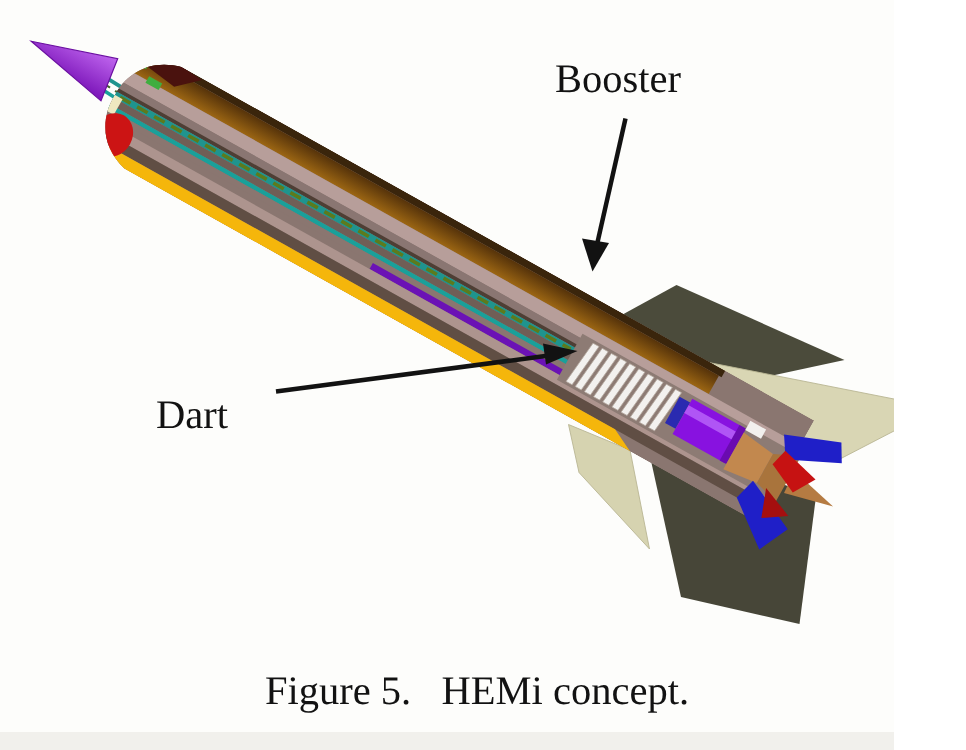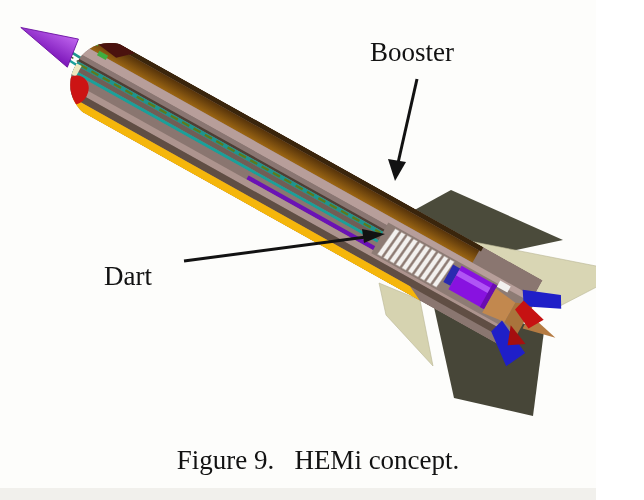"Figure 9. HEMi concept." div { text: 9 -> 5 }
